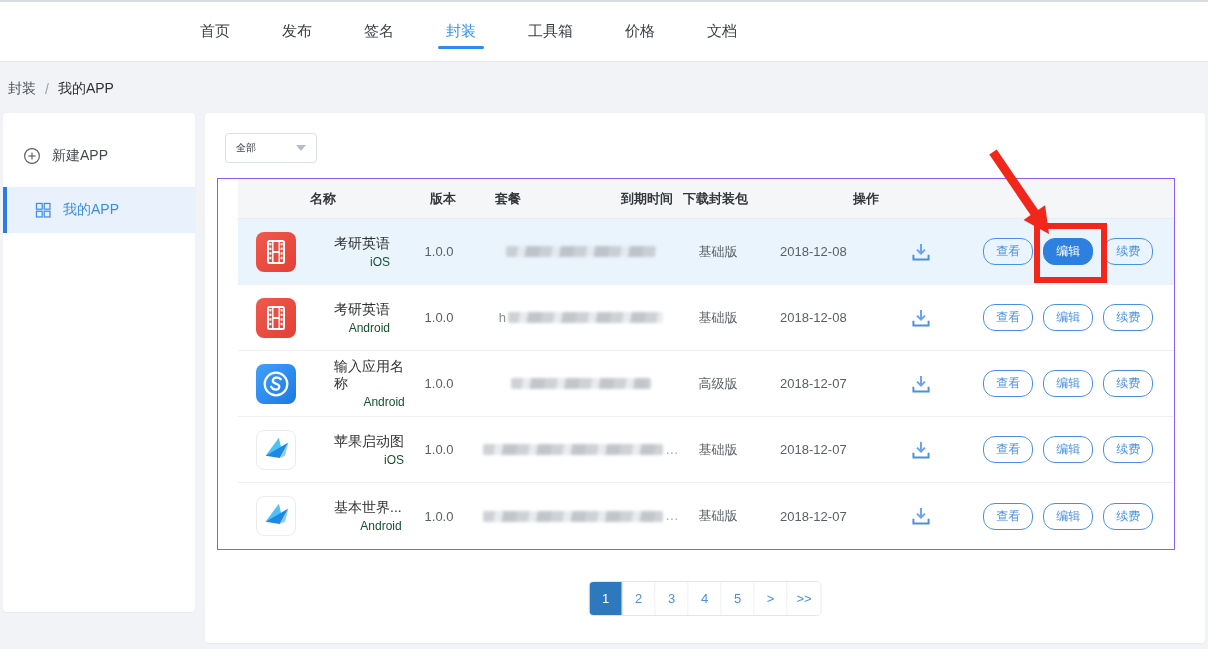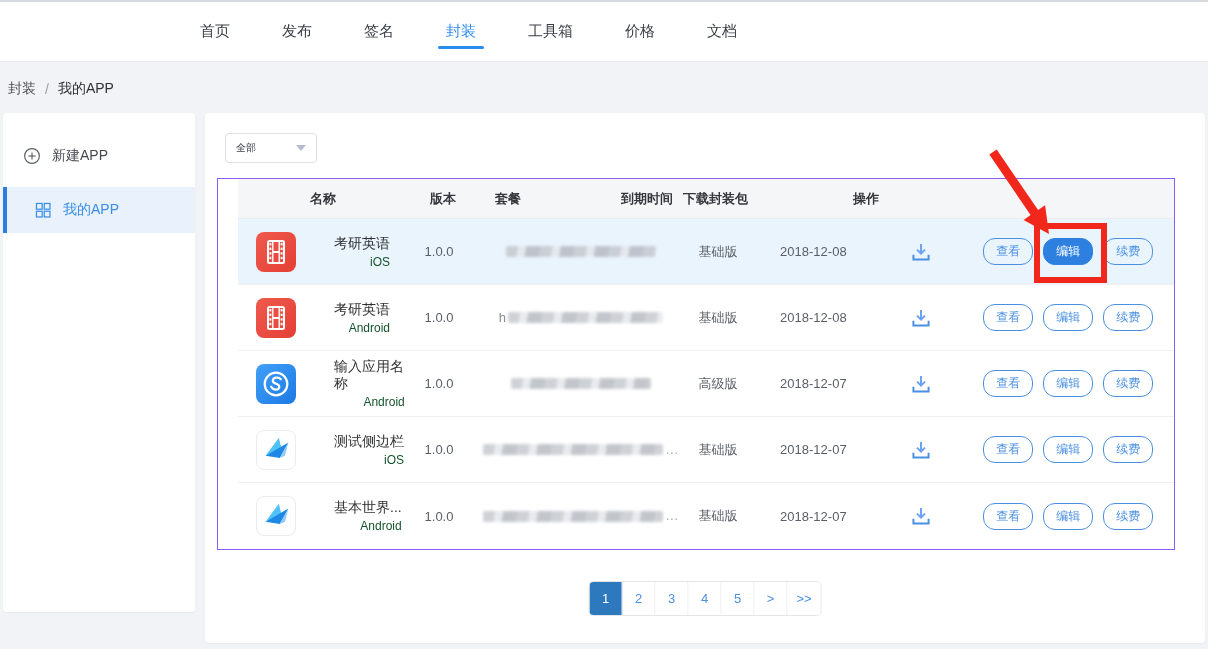"测试侧边栏" div.app-name { text: 测试侧边栏 -> 苹果启动图 }
